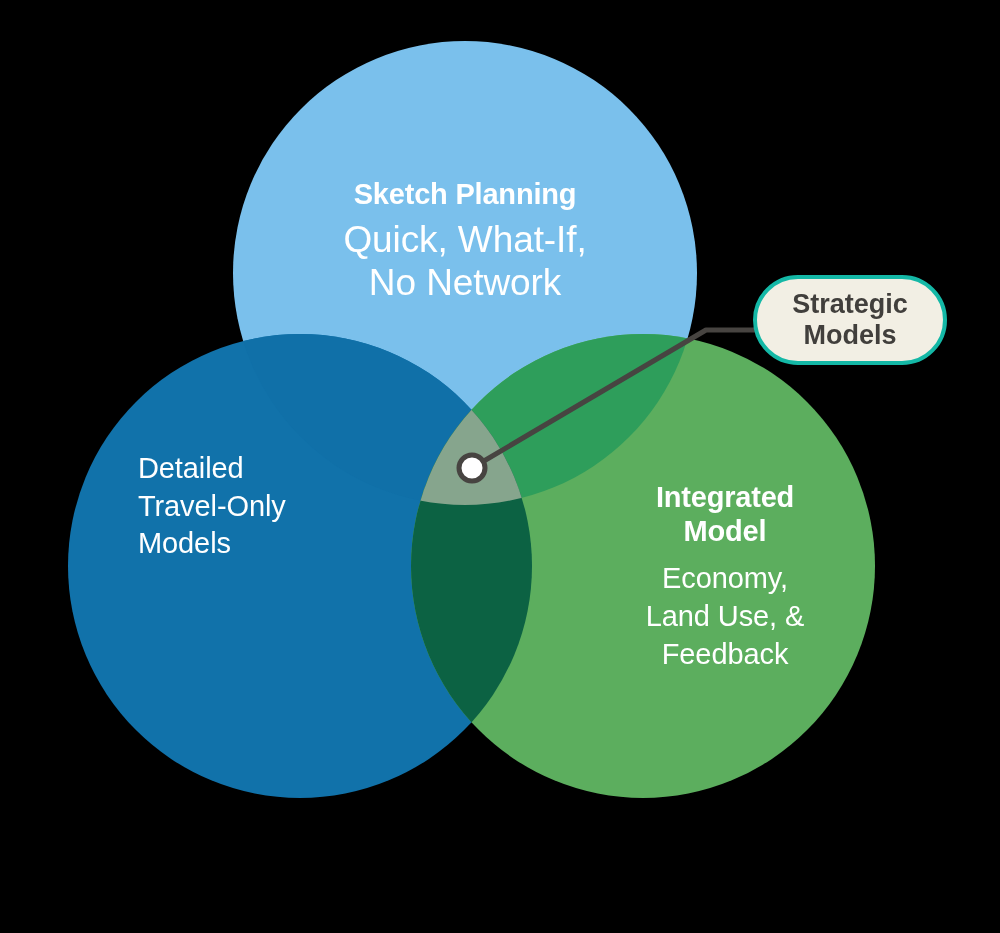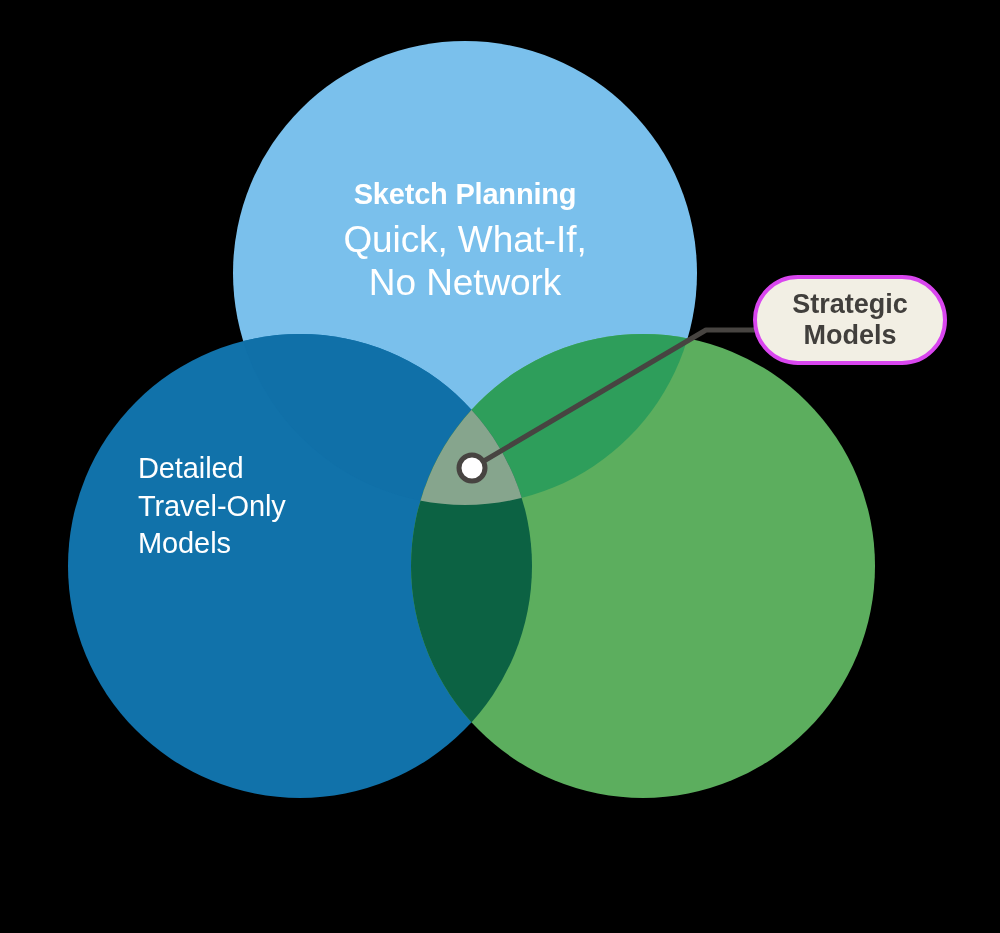"Strategic" #callout-pill { border: 4px solid #d946ef -> 4px solid #14b8a6 }
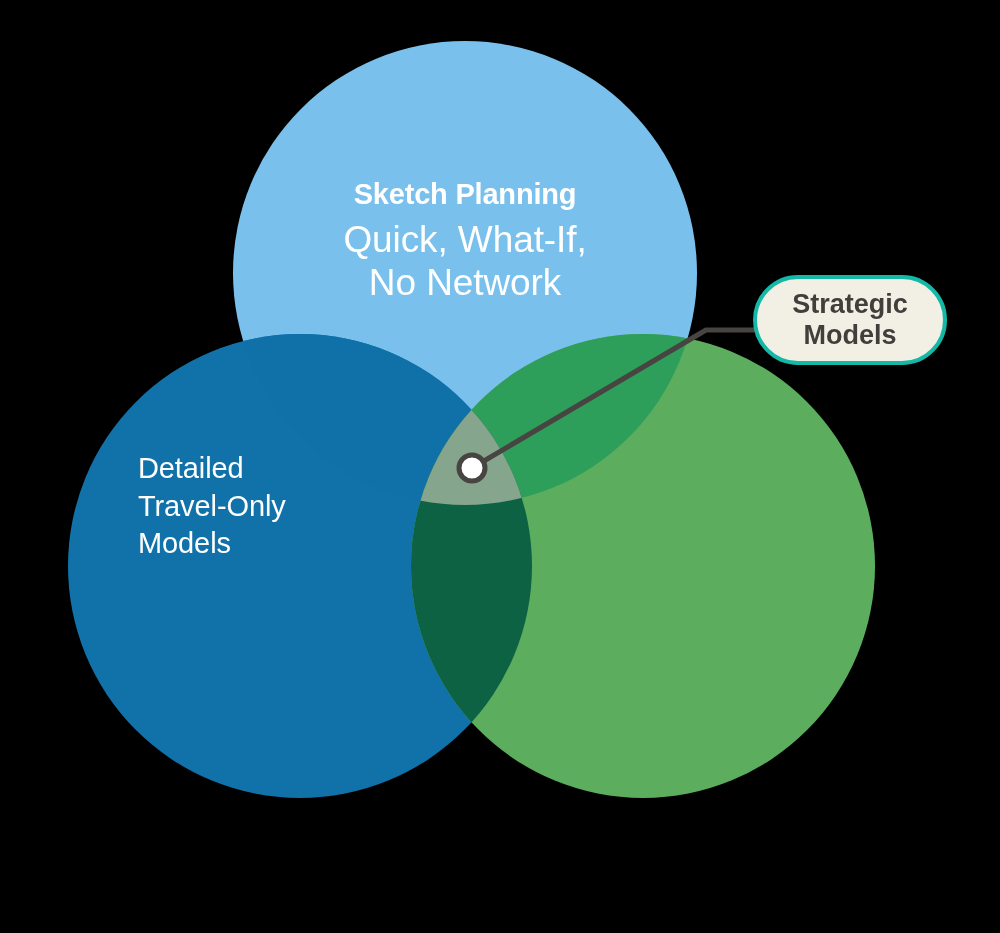"Integrated" div.label-title { html: none -> <div>Integrated Model</div> }
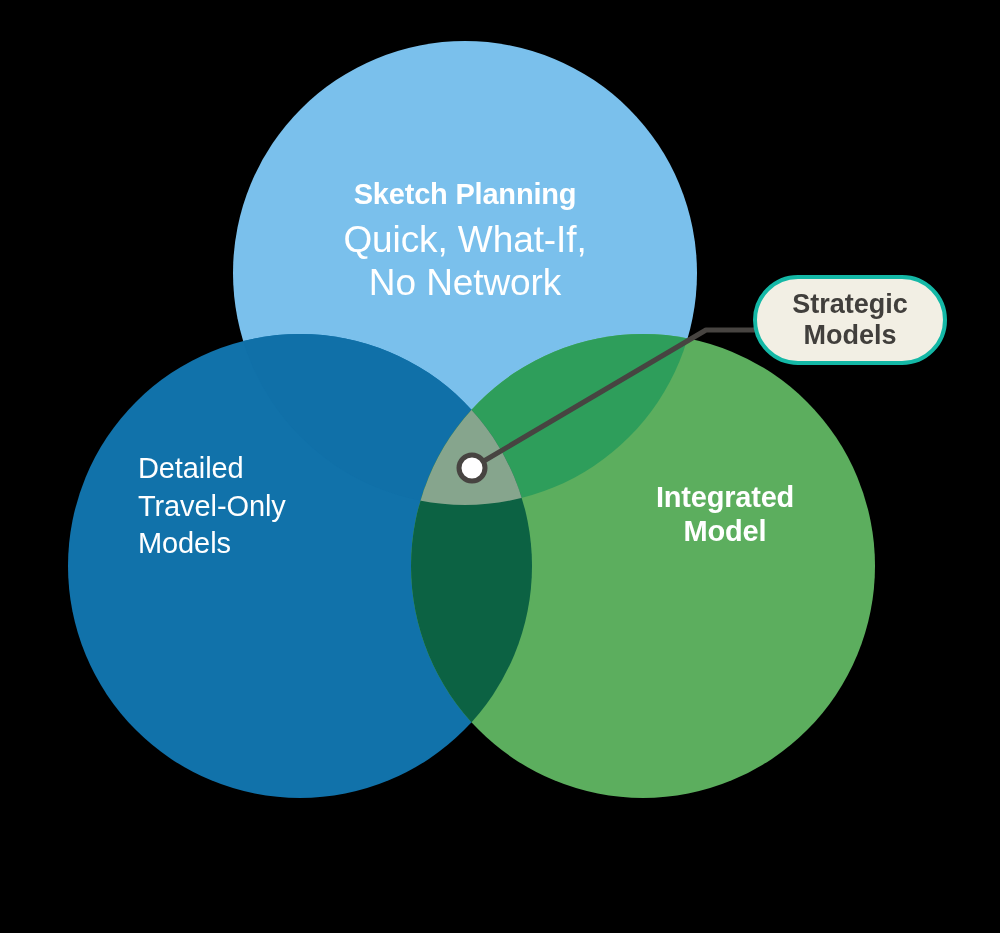"Economy," div.label-sub { html: none -> <div>Economy, Land Use, &amp; Feedback</div> }
